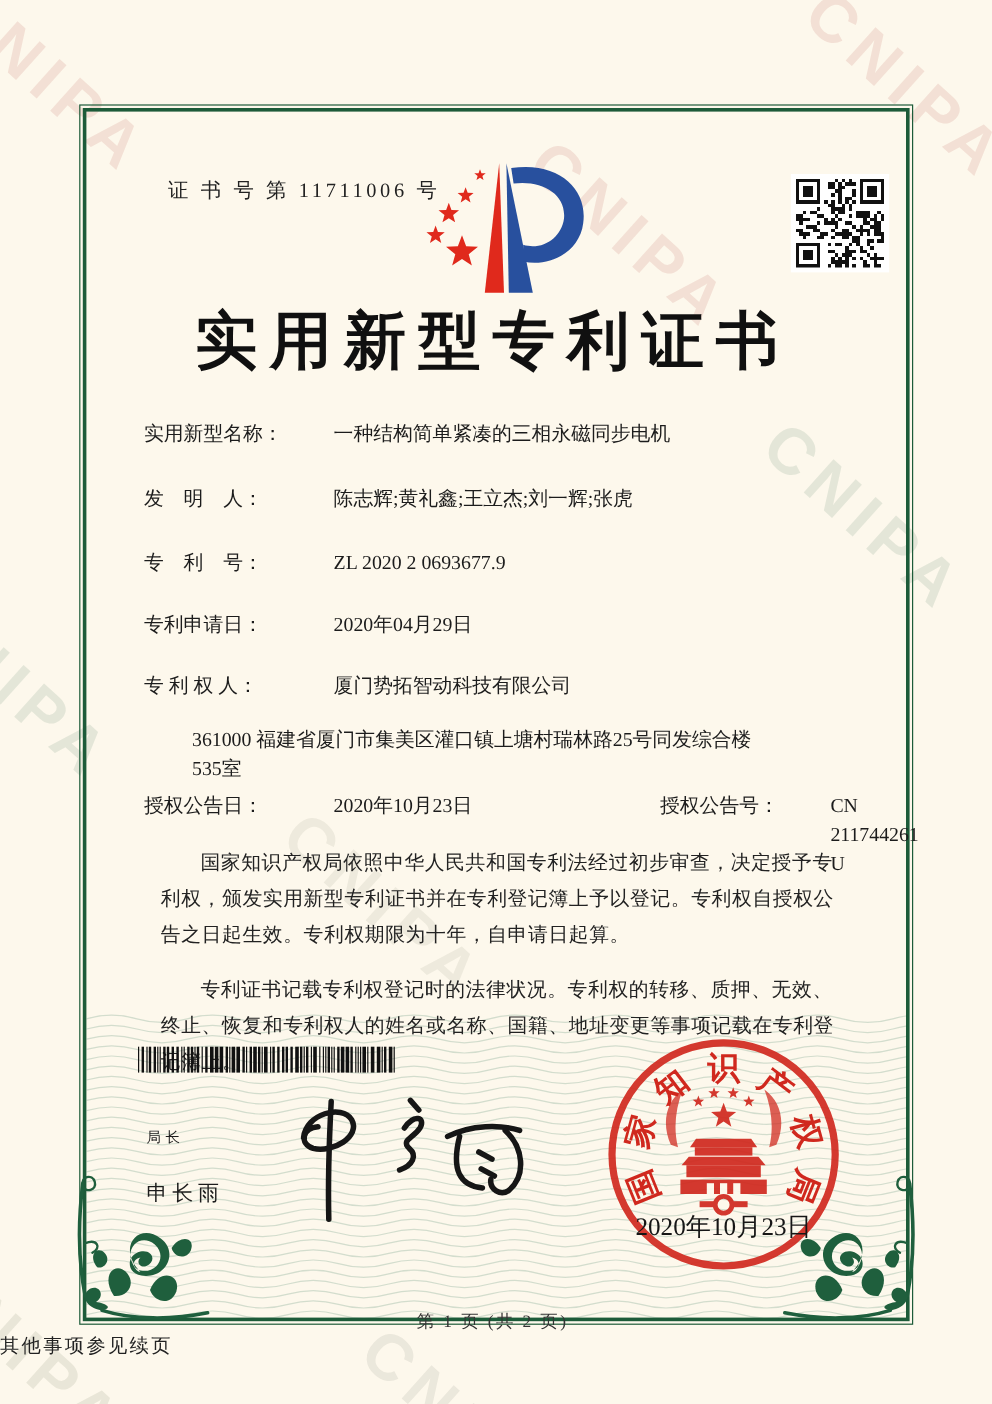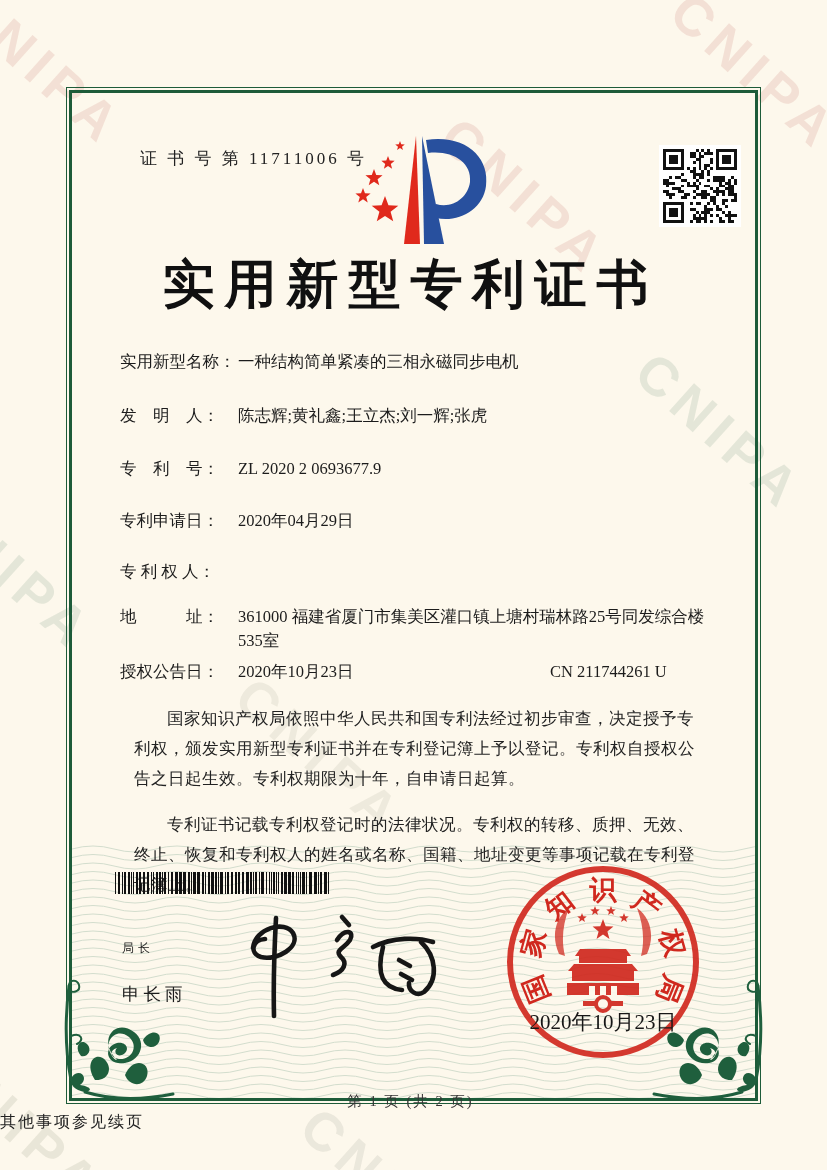"一种结构简单紧凑的三相永磁同步电机" .fvalue { margin-left: none -> 40px }
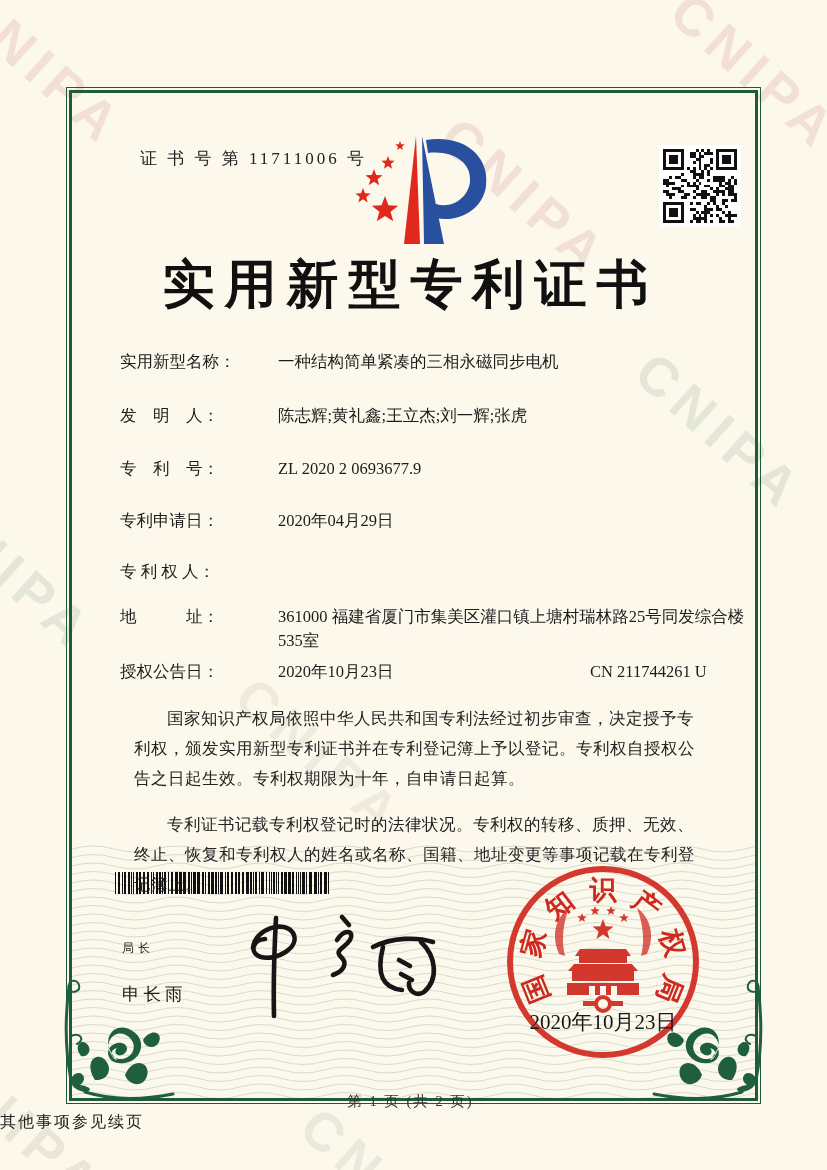"厦门势拓智动科技有限公司" span.fvalue { html: none -> <span>厦门势拓智动科技有限公司</span> }
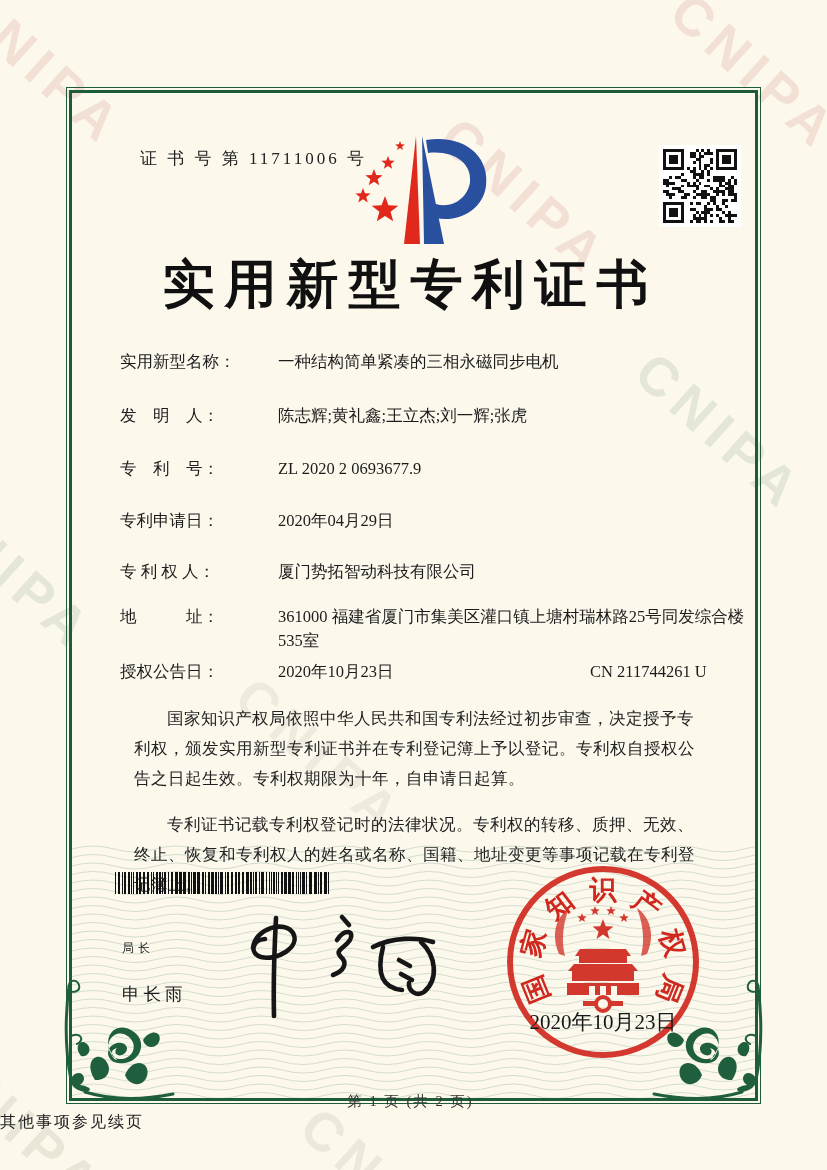"地 址：" span.flabel { html: <span>地 址：</span> -> none }
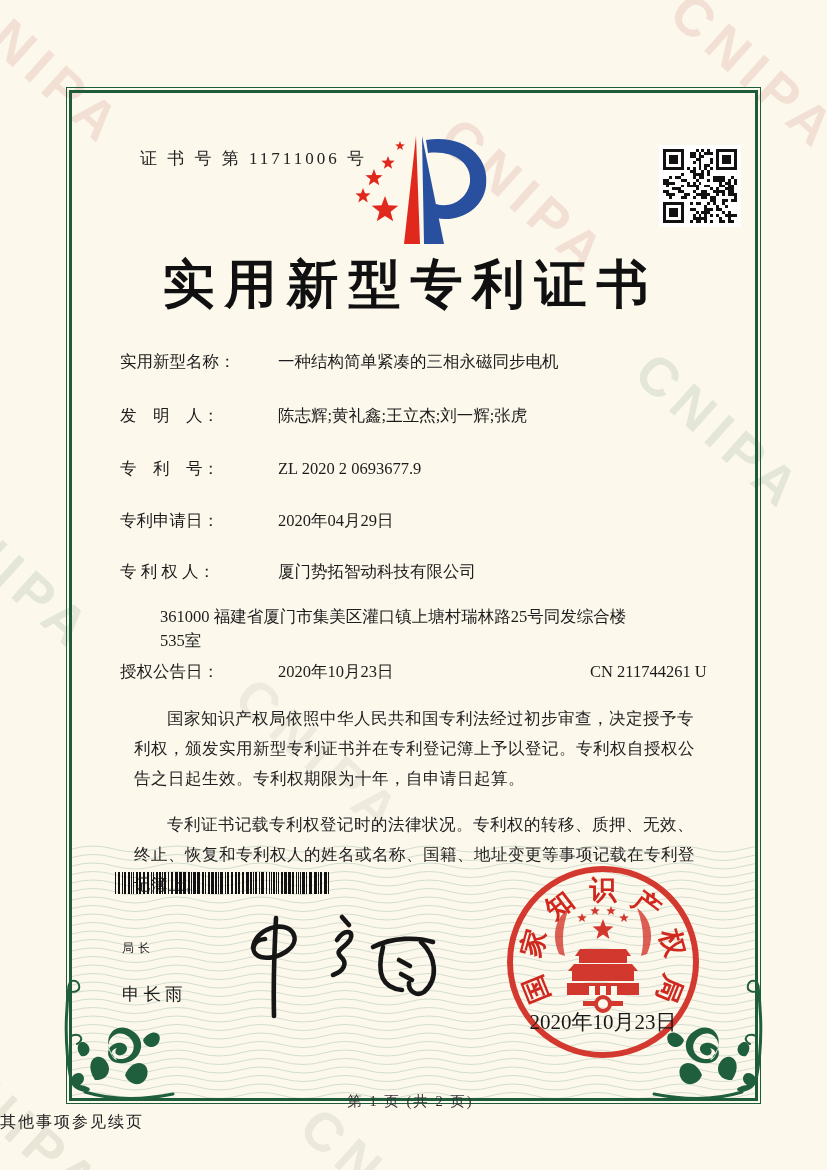"授权公告号：" span.flabel { html: none -> <span>授权公告号：</span> }
